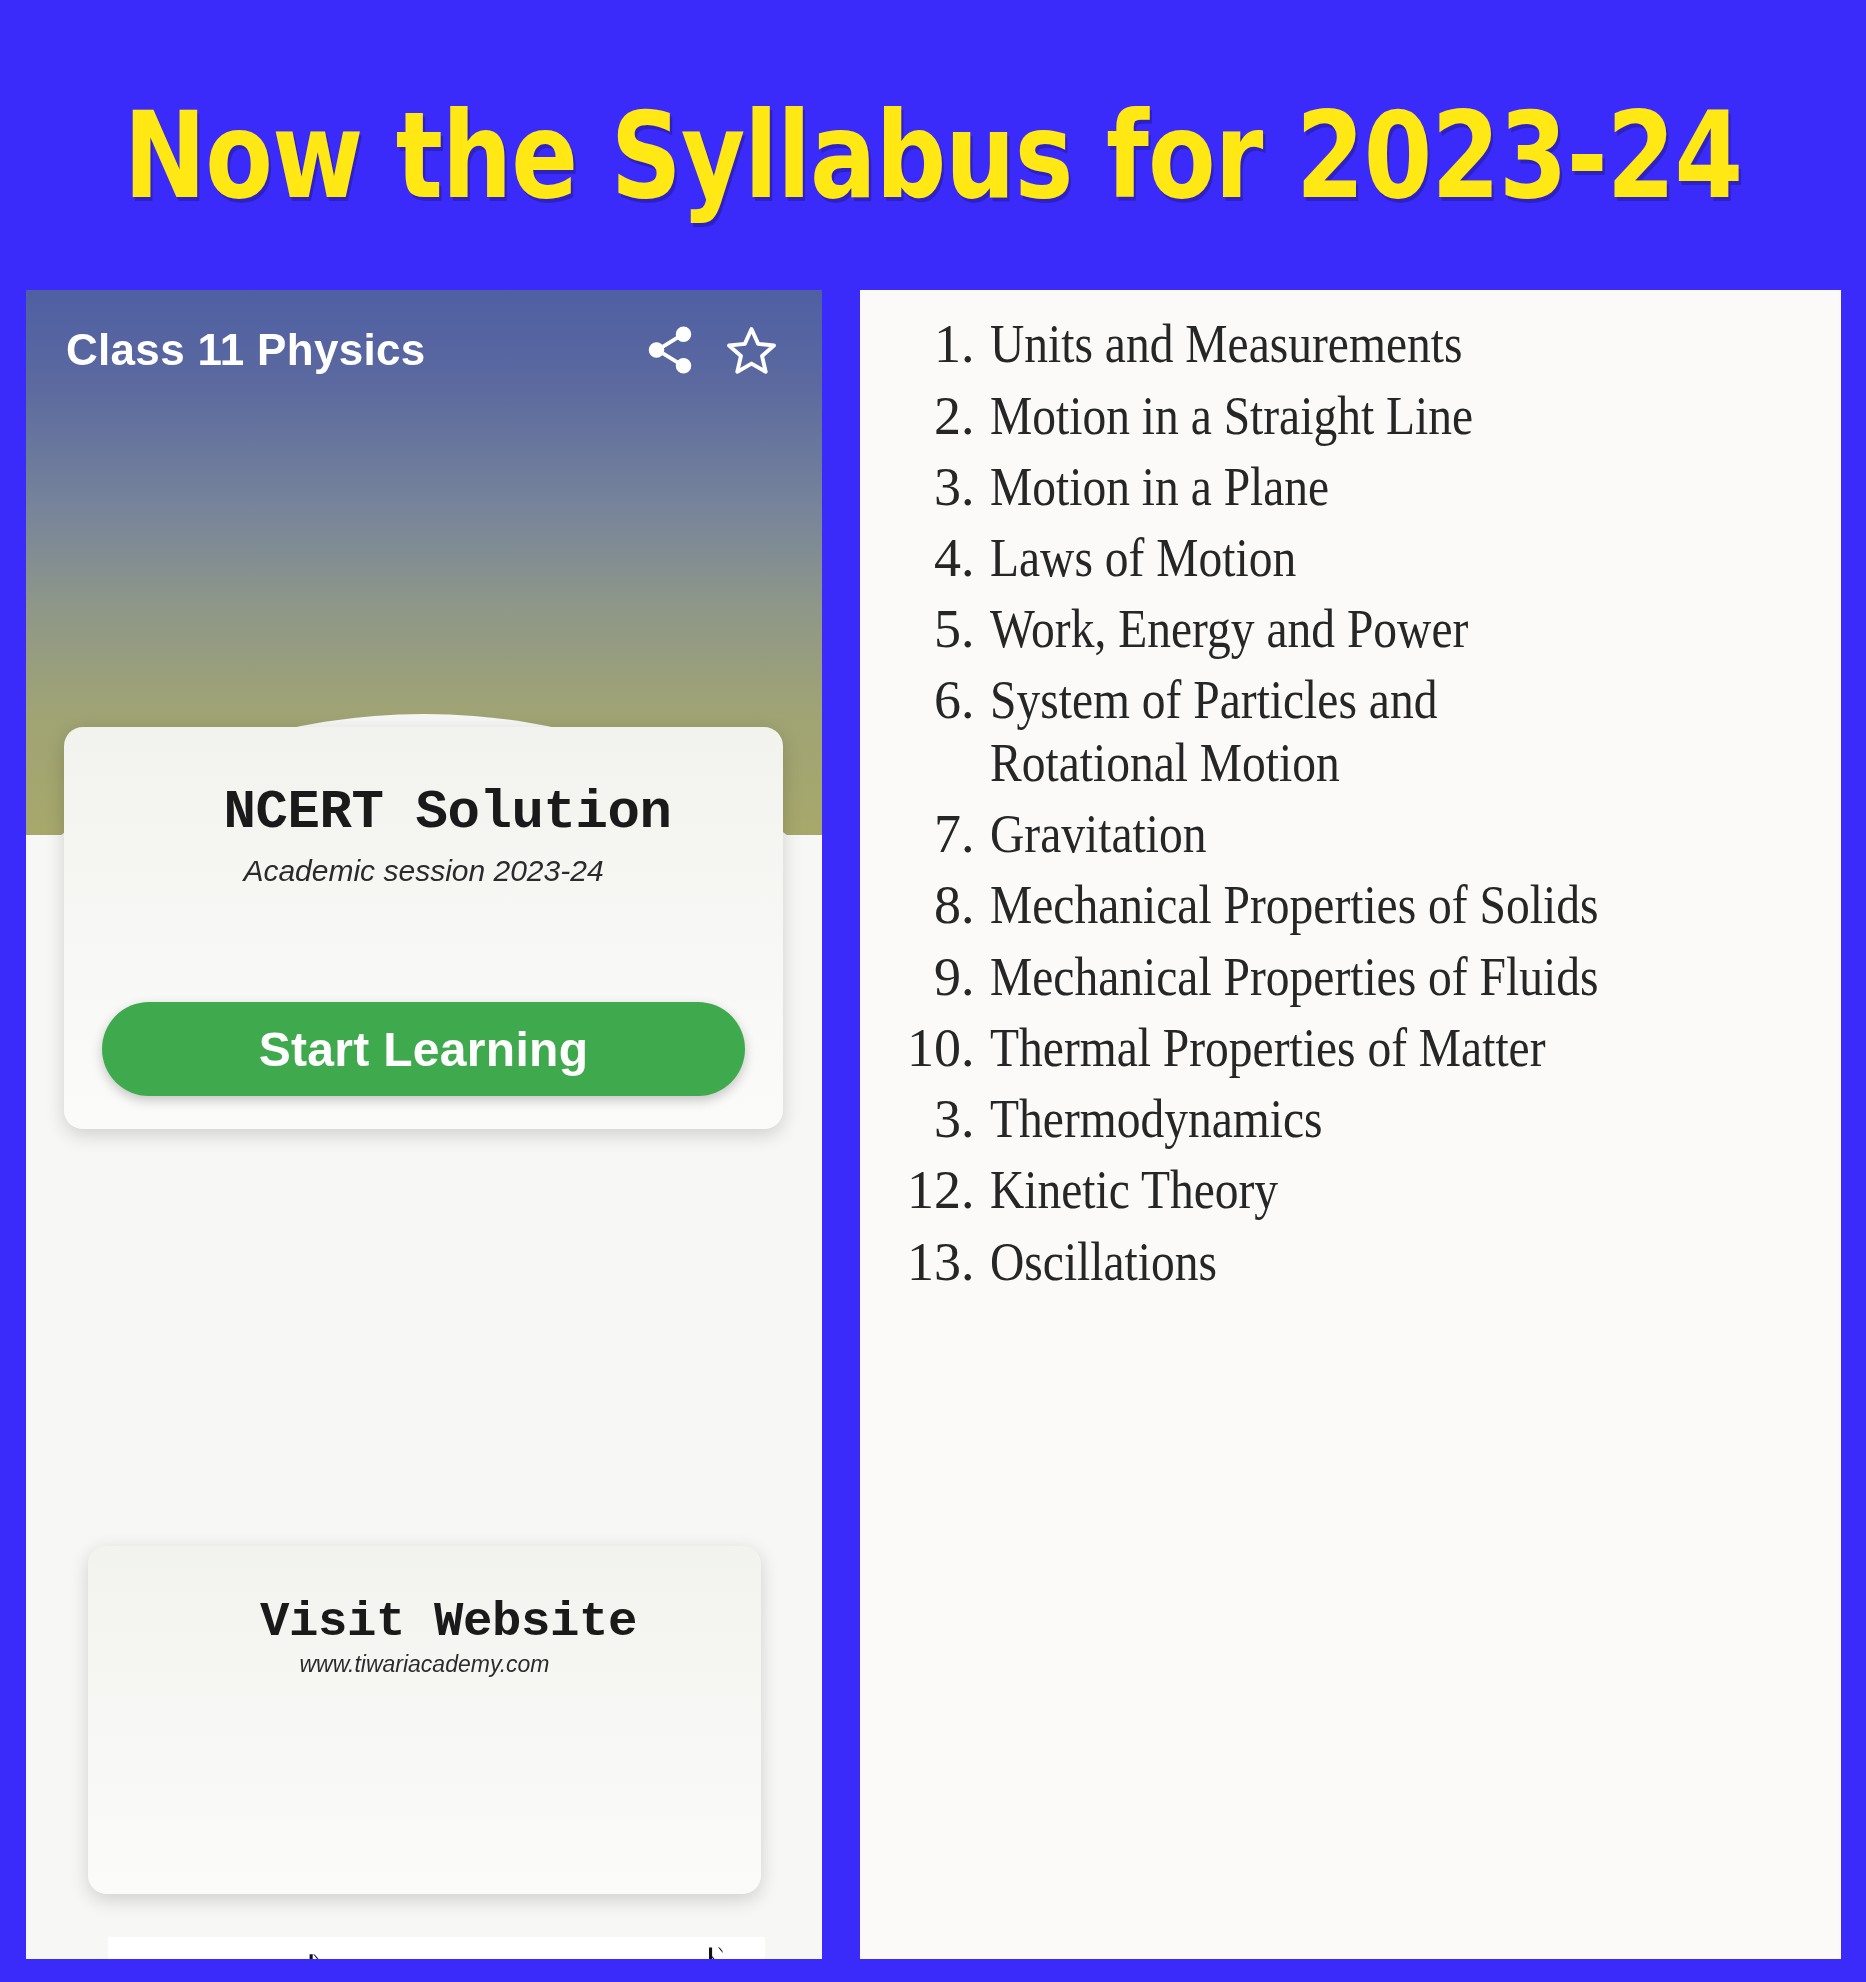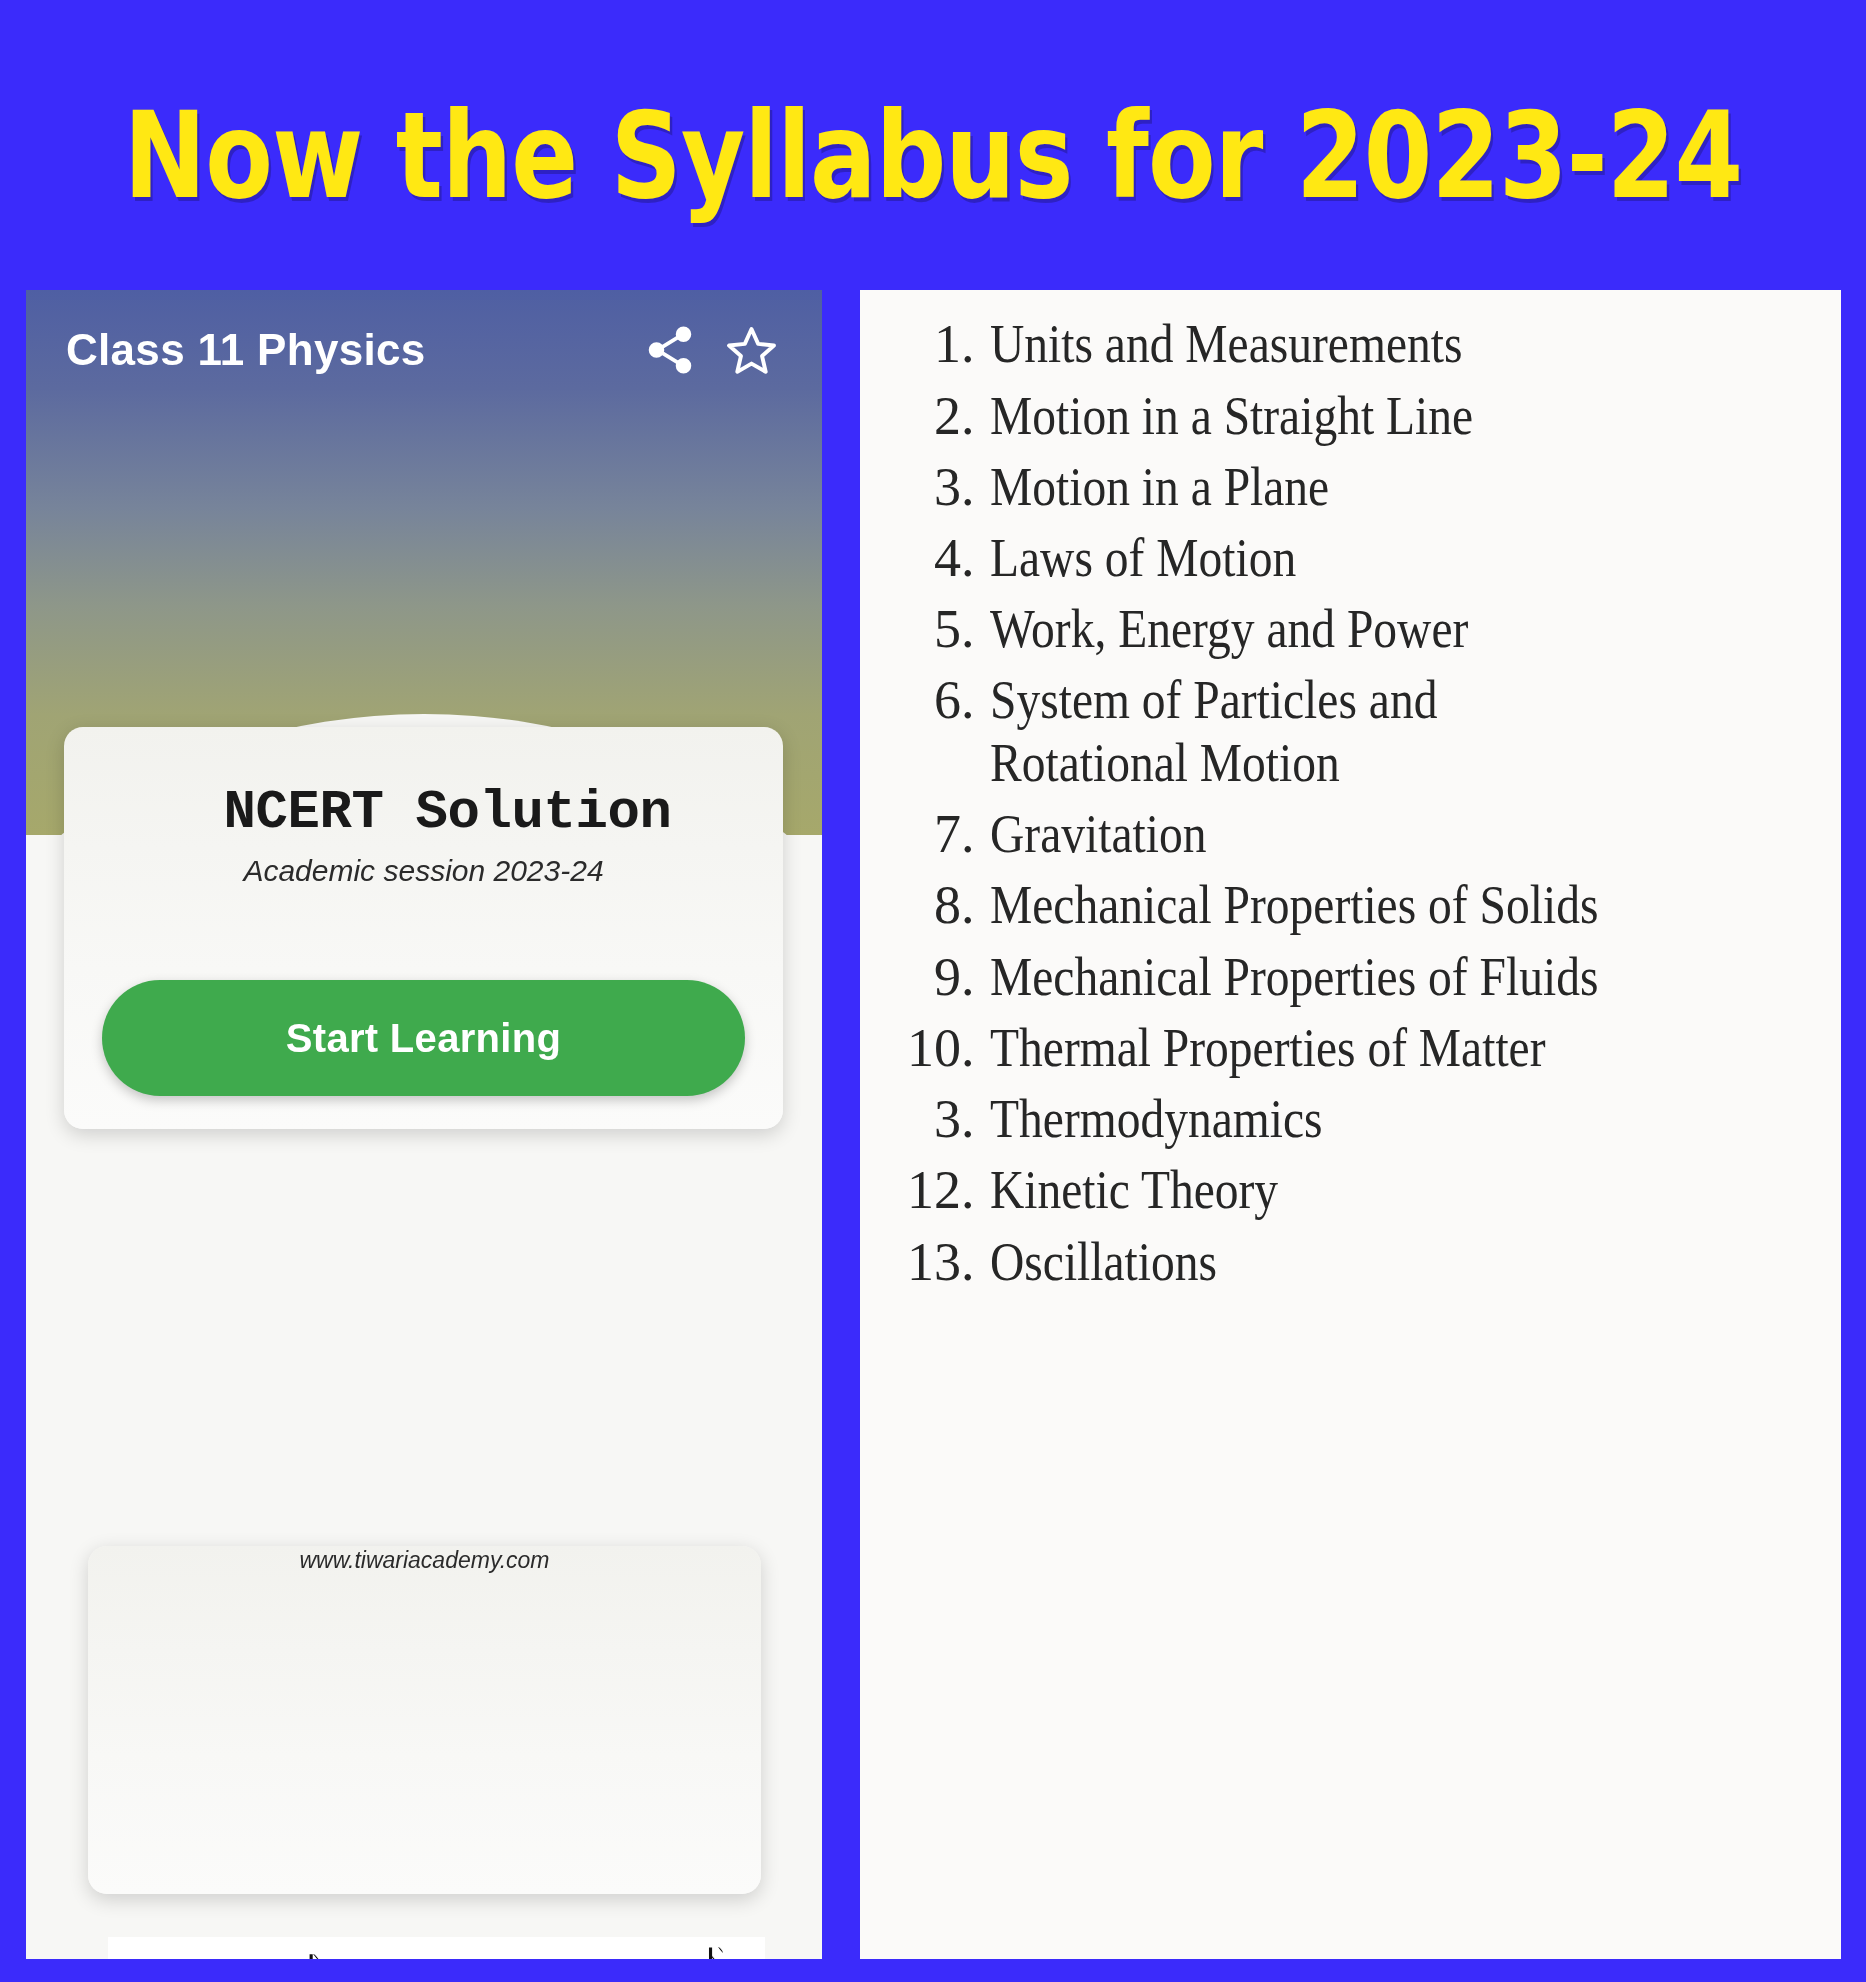"Start Learning" .btn-start { font-size: 40px -> 48px; height: 116px -> 94px }
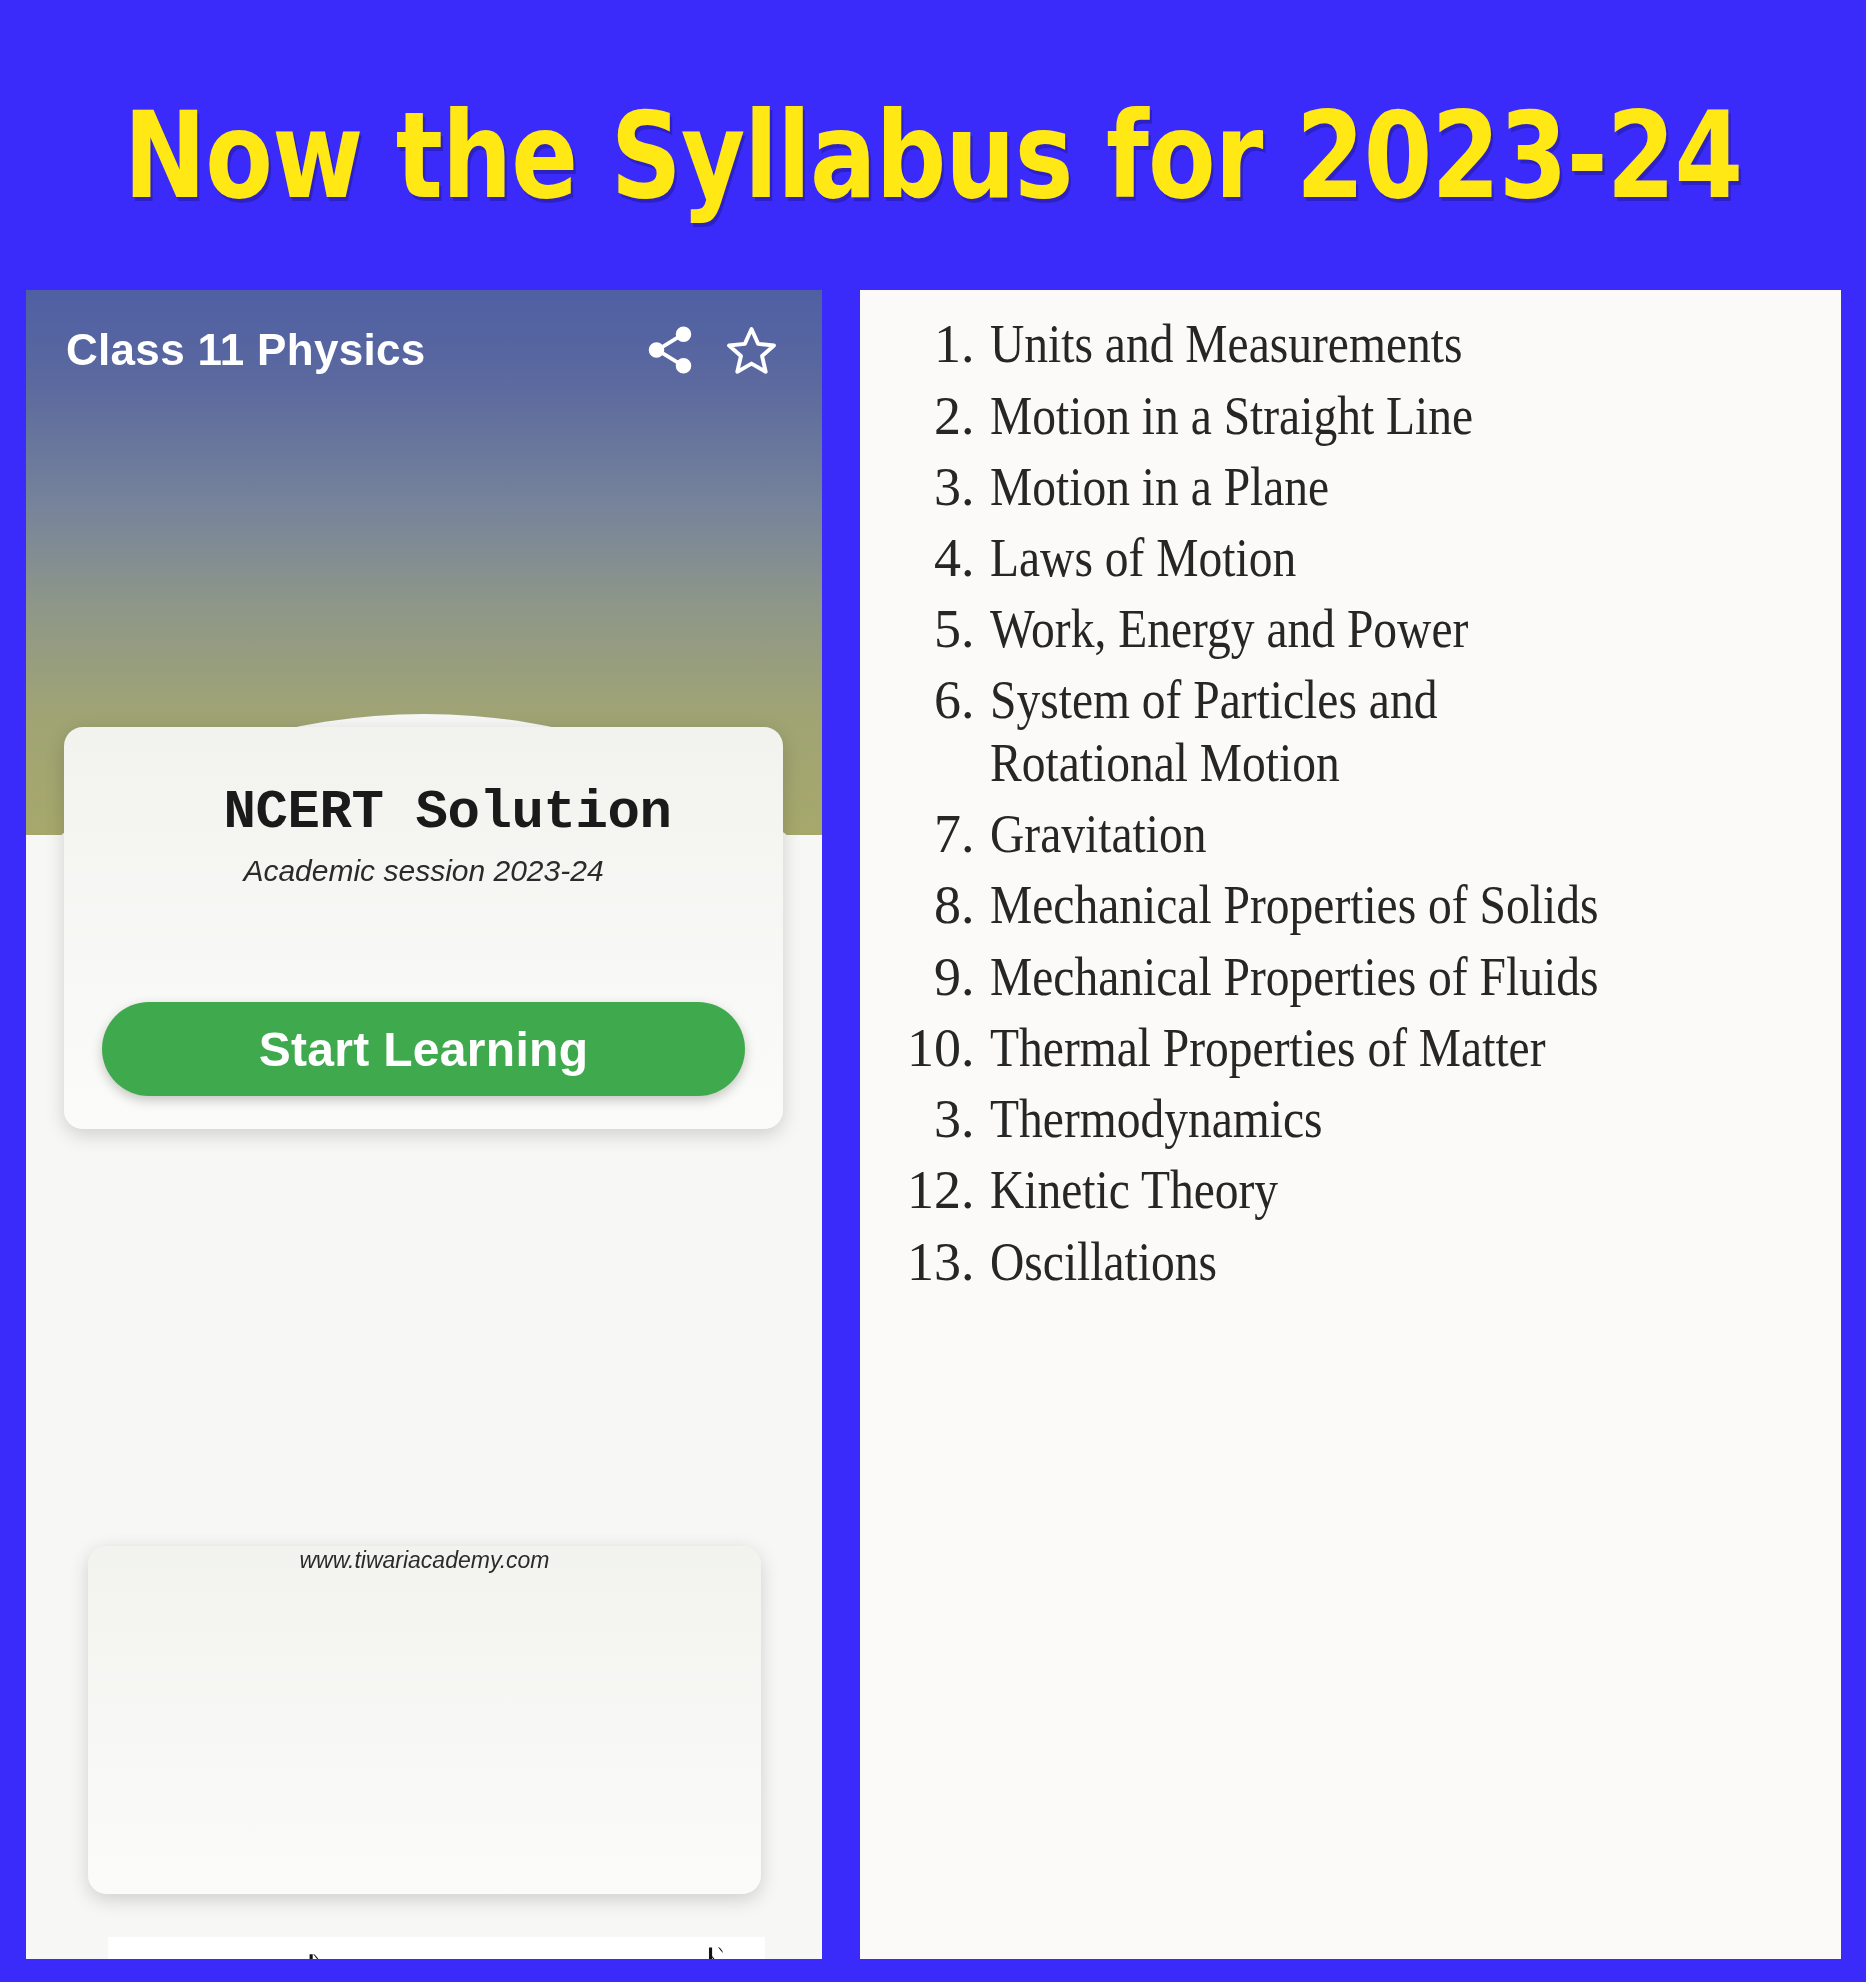"Visit Website" div.card-title { html: none -> <div>Visit Website</div> }
